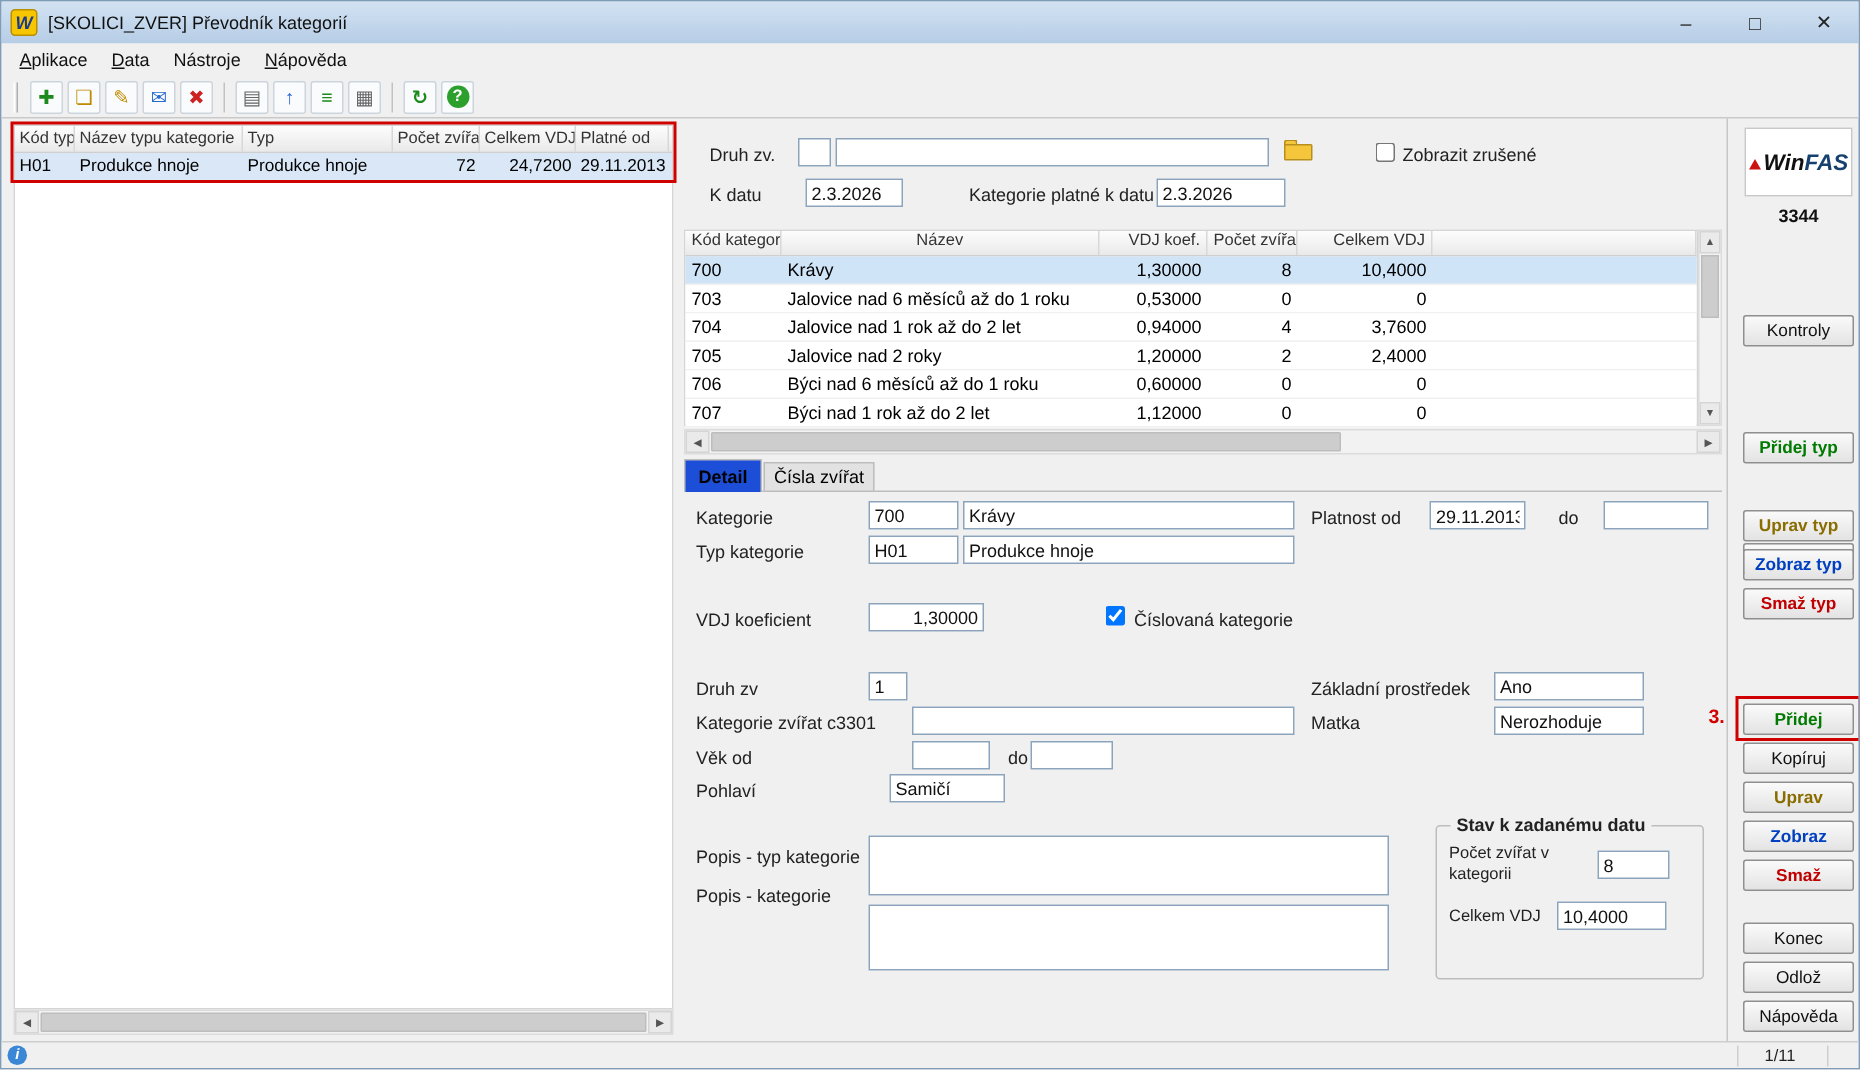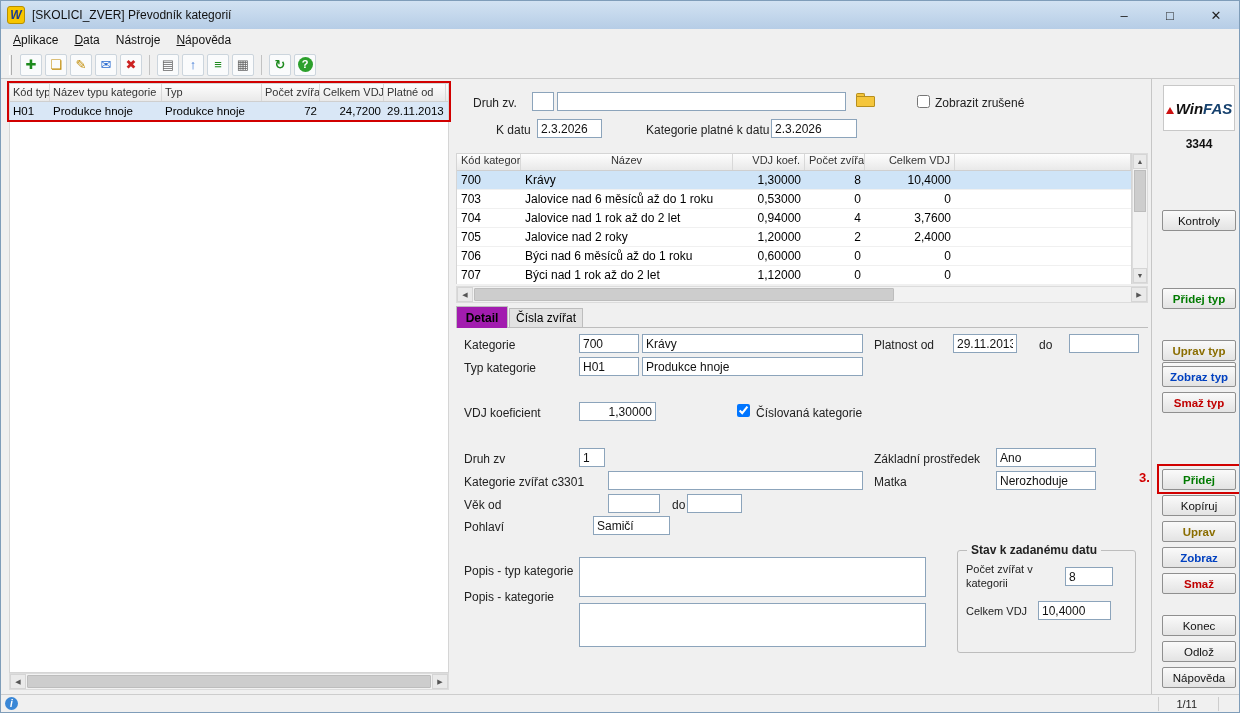"K datu" span.flabel { margin-left: 23px -> none }
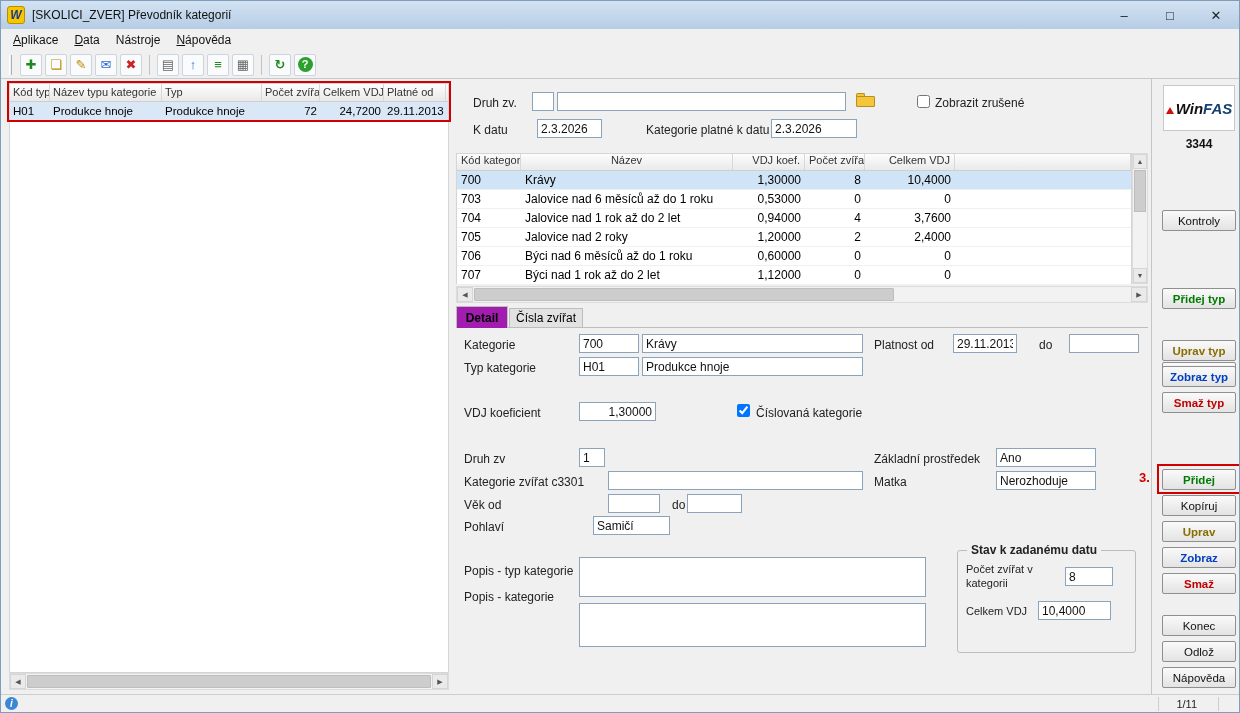"Detail" .tab-active { background: #a21caf -> #1d4ed8 }
